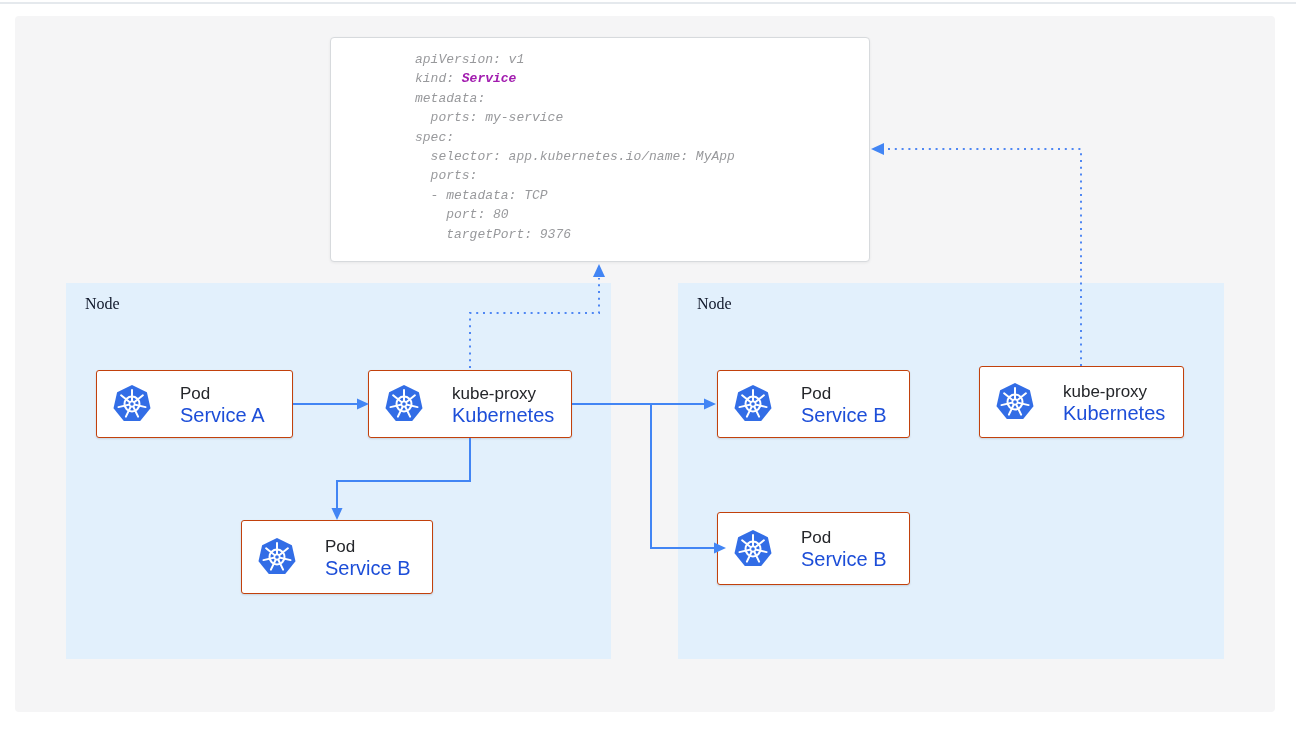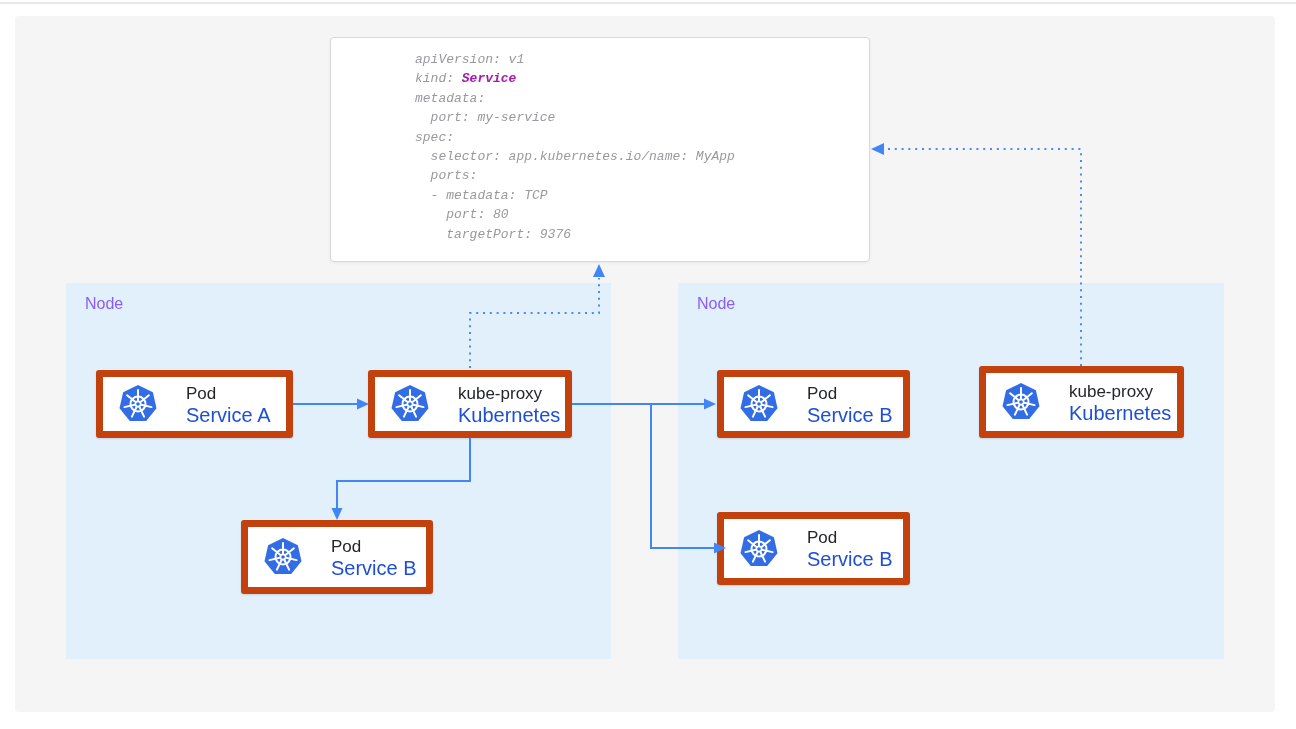"port: my-service" span { text: port -> ports }
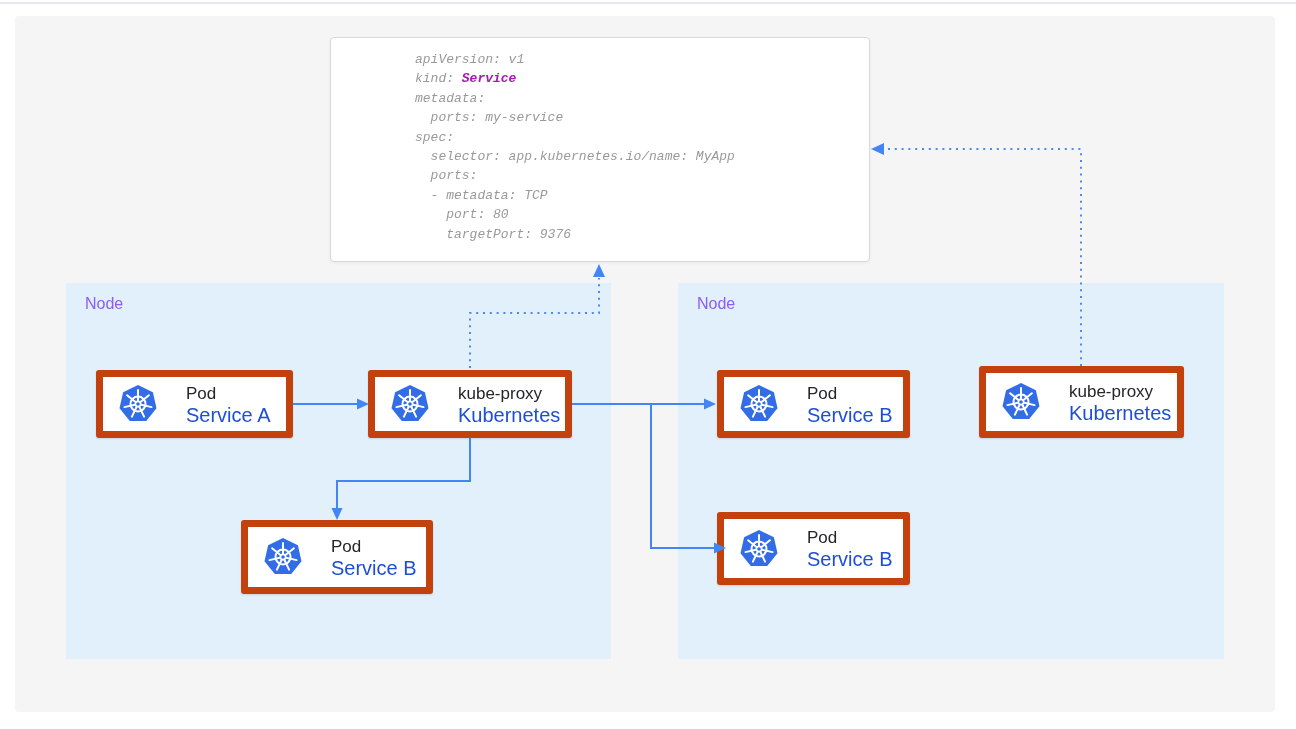"Node" .node-label { color: #8b5cf6 -> #0f172a; font-family: none -> Liberation Serif, serif }
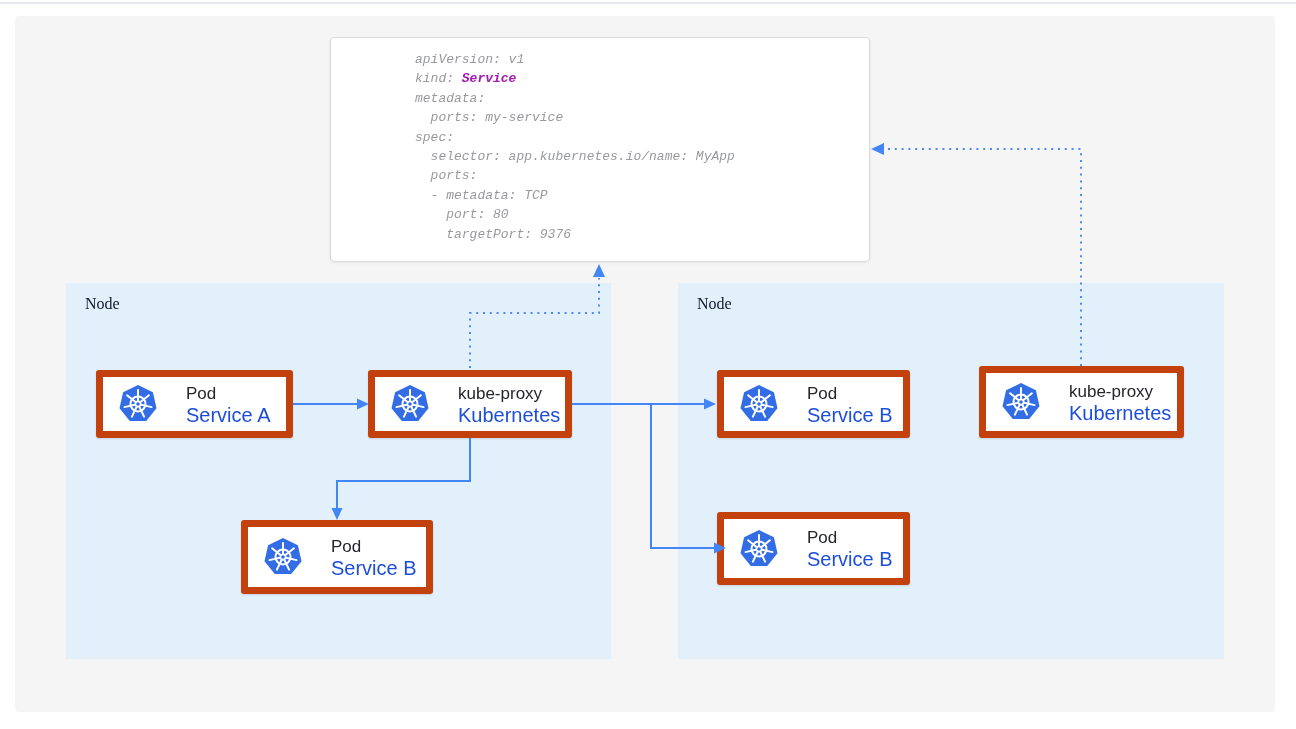"Pod" .card { border: 7px solid #c2410c -> 1px solid #c2410c }
